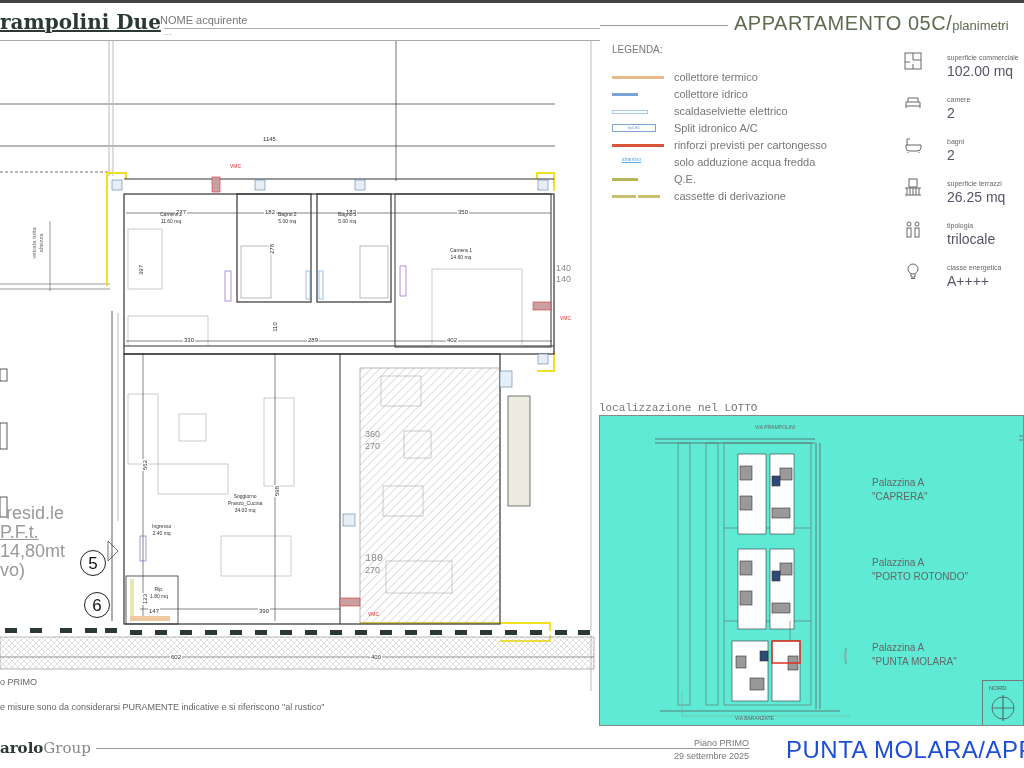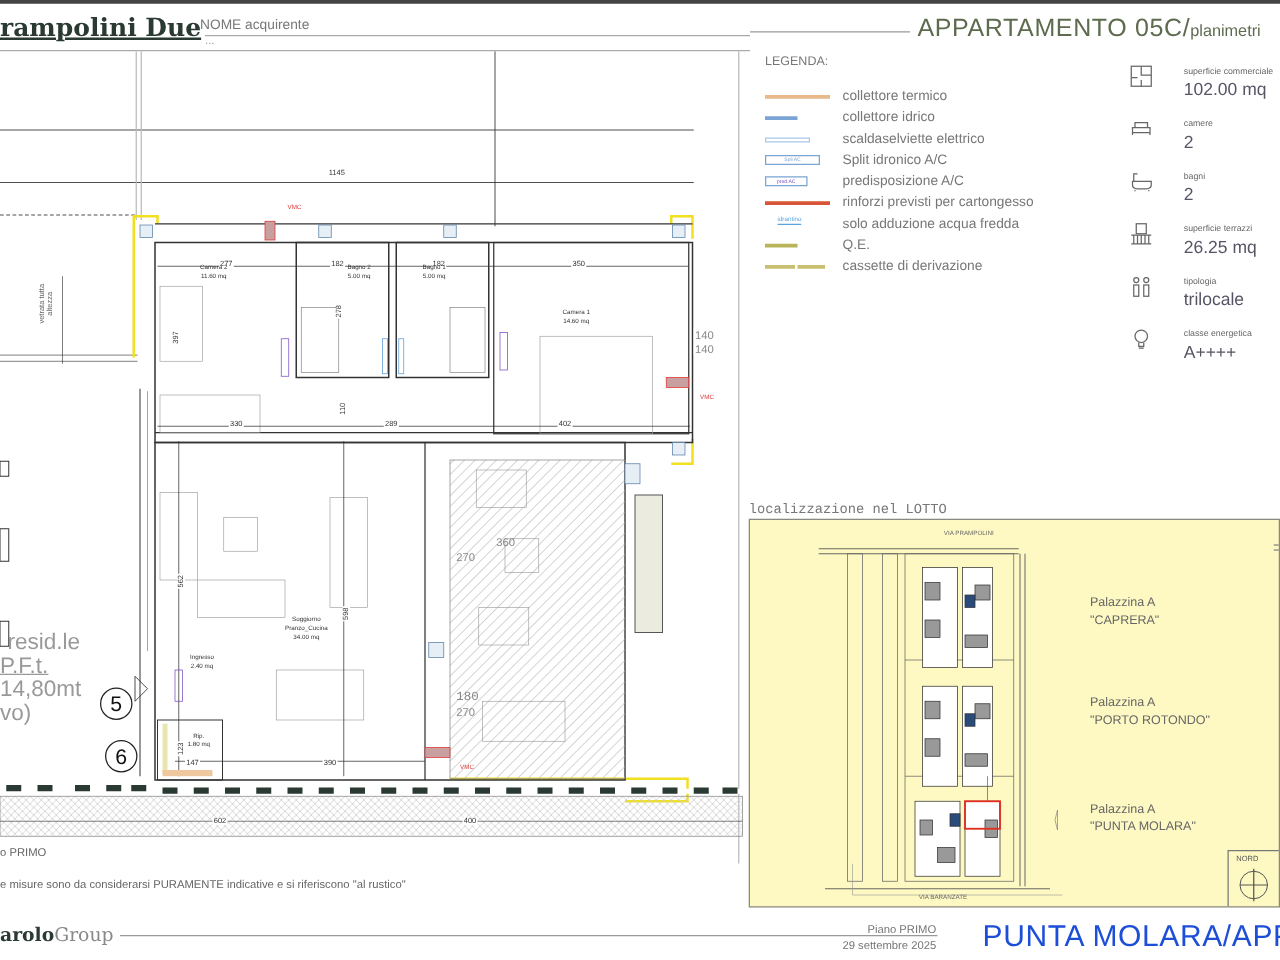"predisposizione A/C" div.legend-item { html: <div> <div> <div>pred.AC</div> </div> <span>predisposizione A/C</span> </div> -> none }
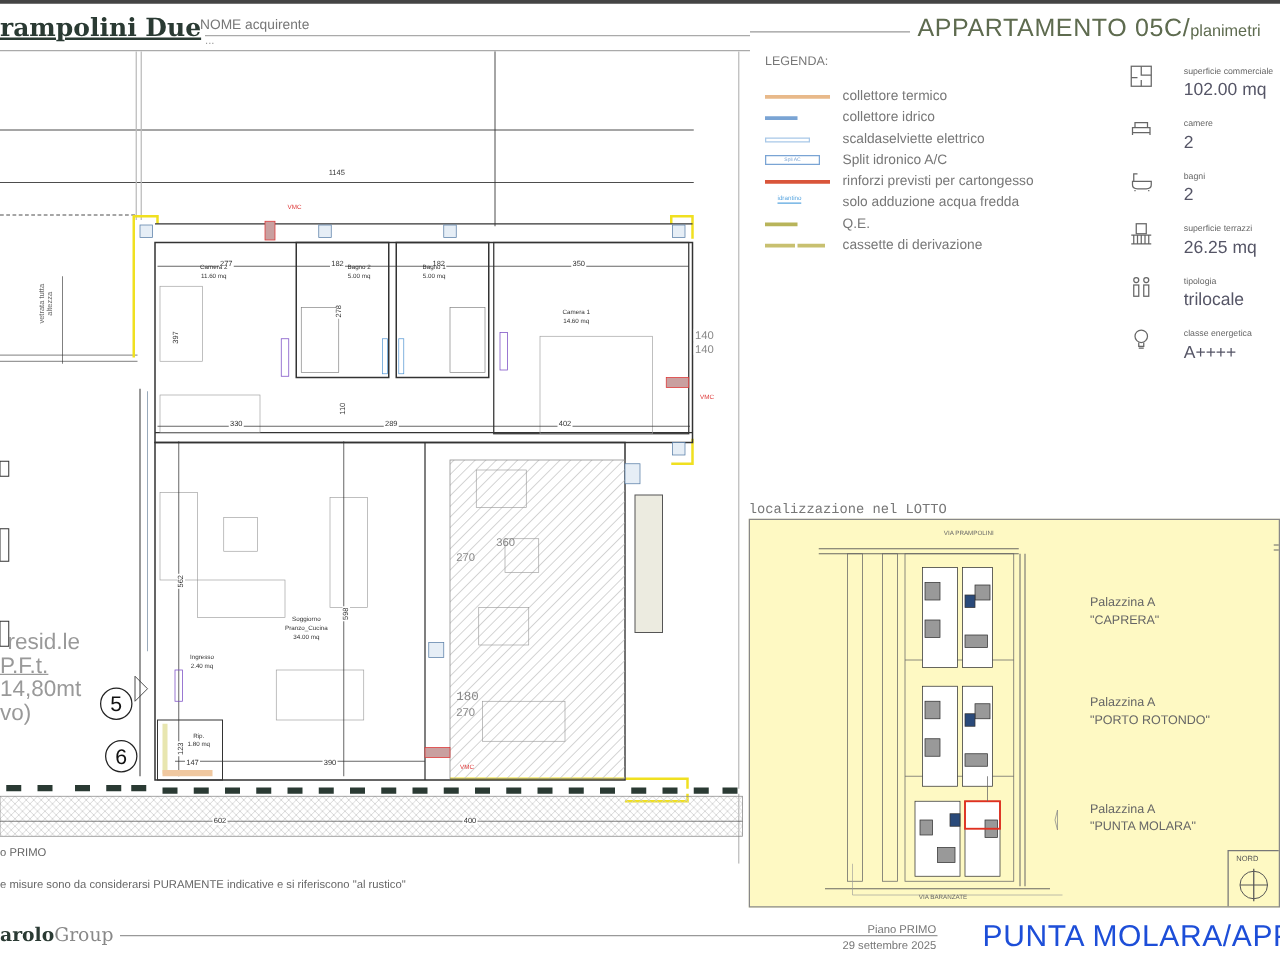"360" span.dim { margin-left: 32px -> none }
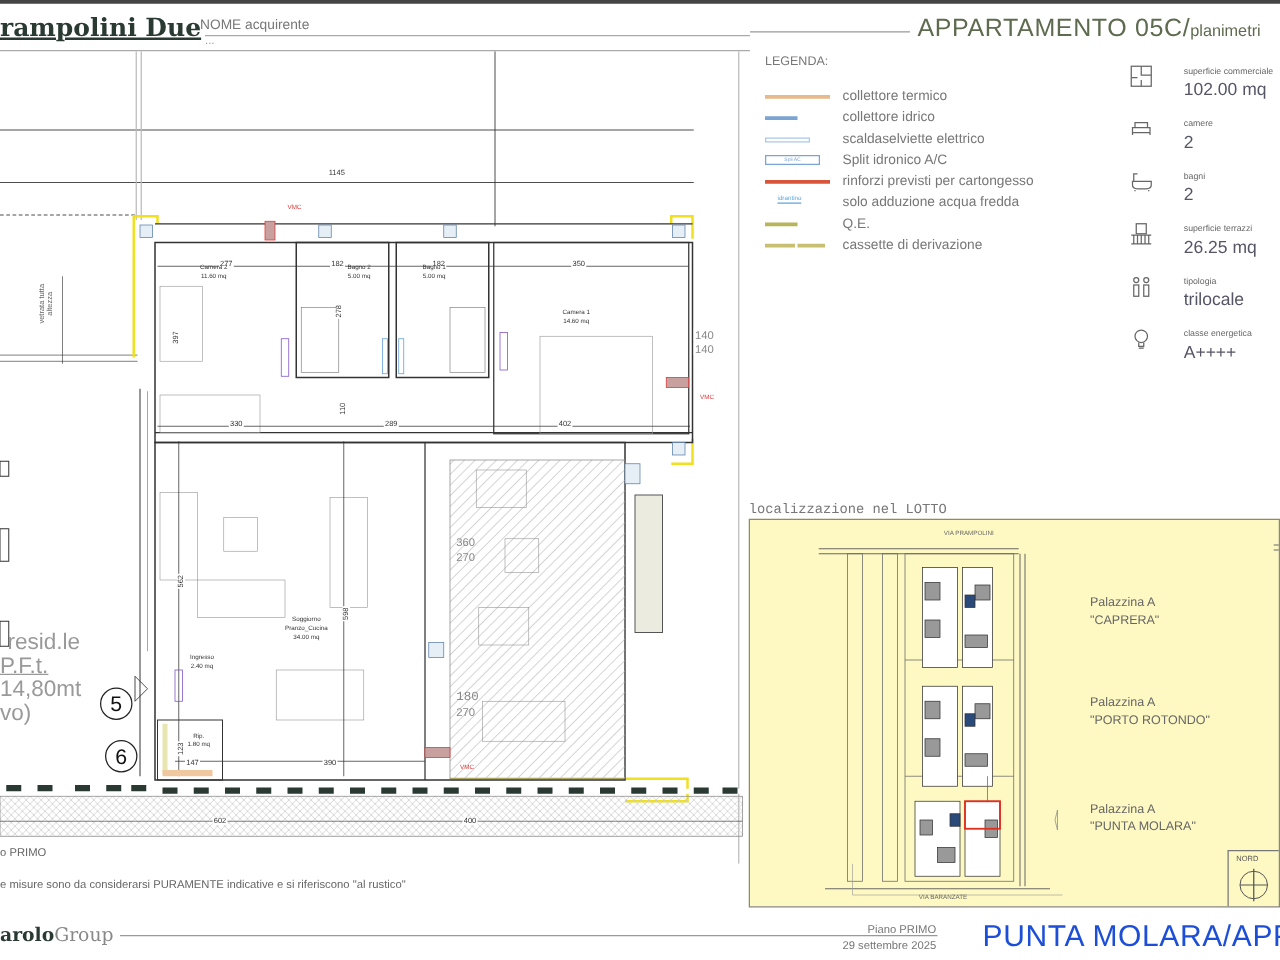"Palazzina A" .loc-box { background: #fef9c3 -> #5eead4 }
